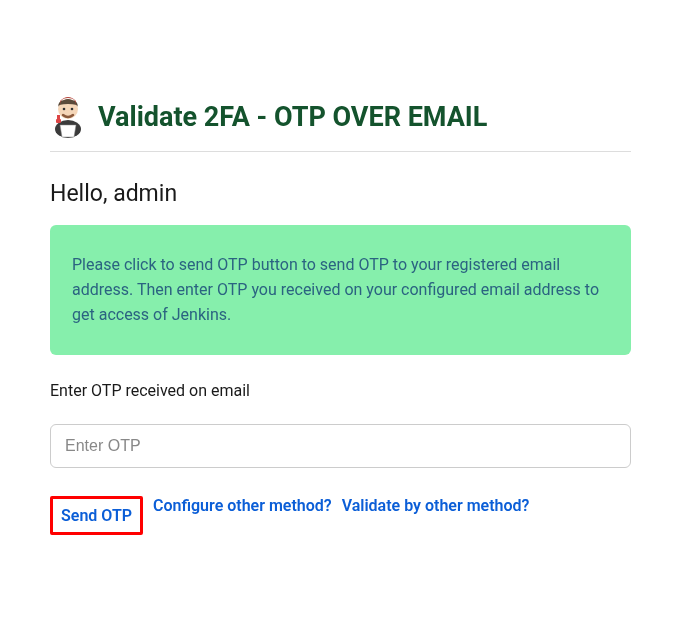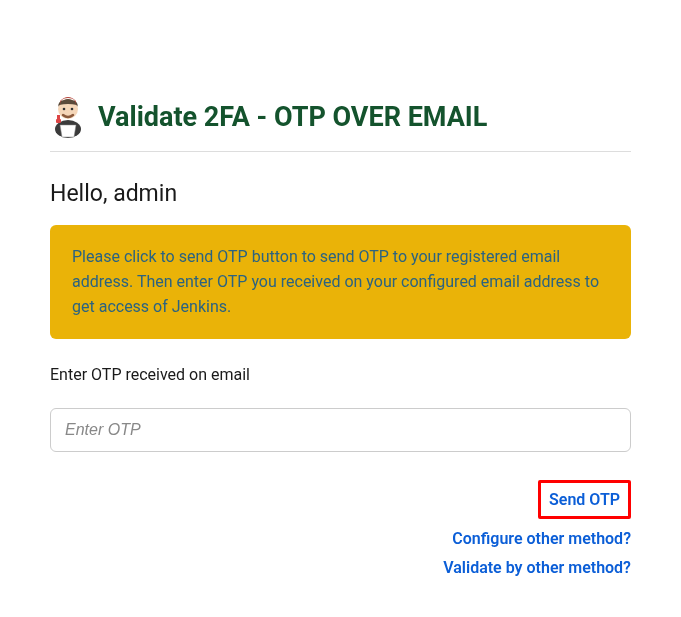"Please click to send OTP" .info-box { background: #eab308 -> #86efac; padding: 20px 22px -> 28px 22px }
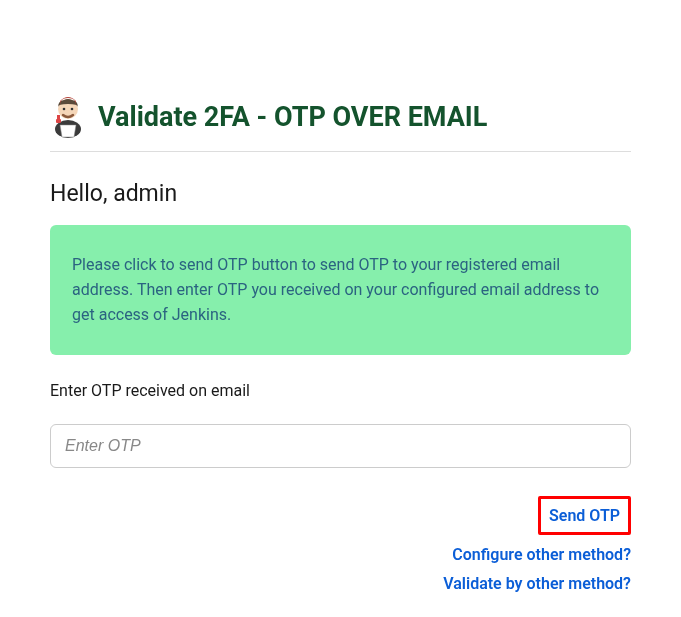"Enter OTP" .otp-input { font-style: italic -> none }
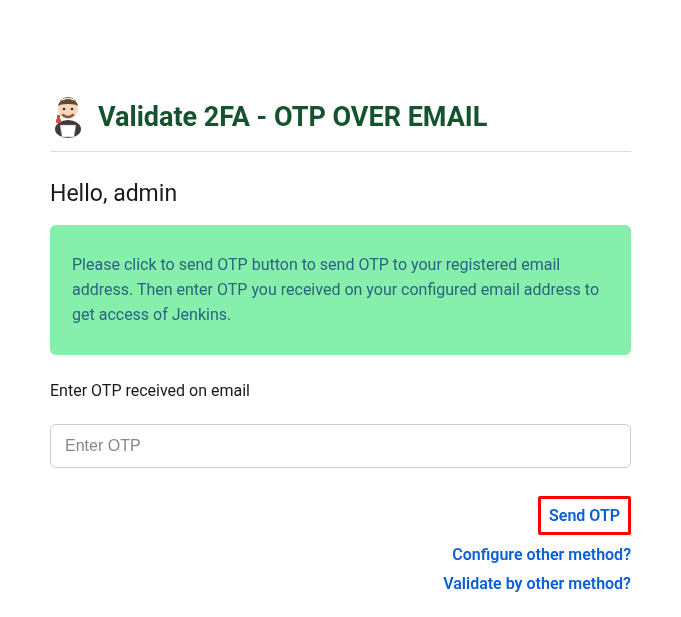"Send OTP" .actions { align-items: flex-end -> flex-start; flex-direction: column -> none }
